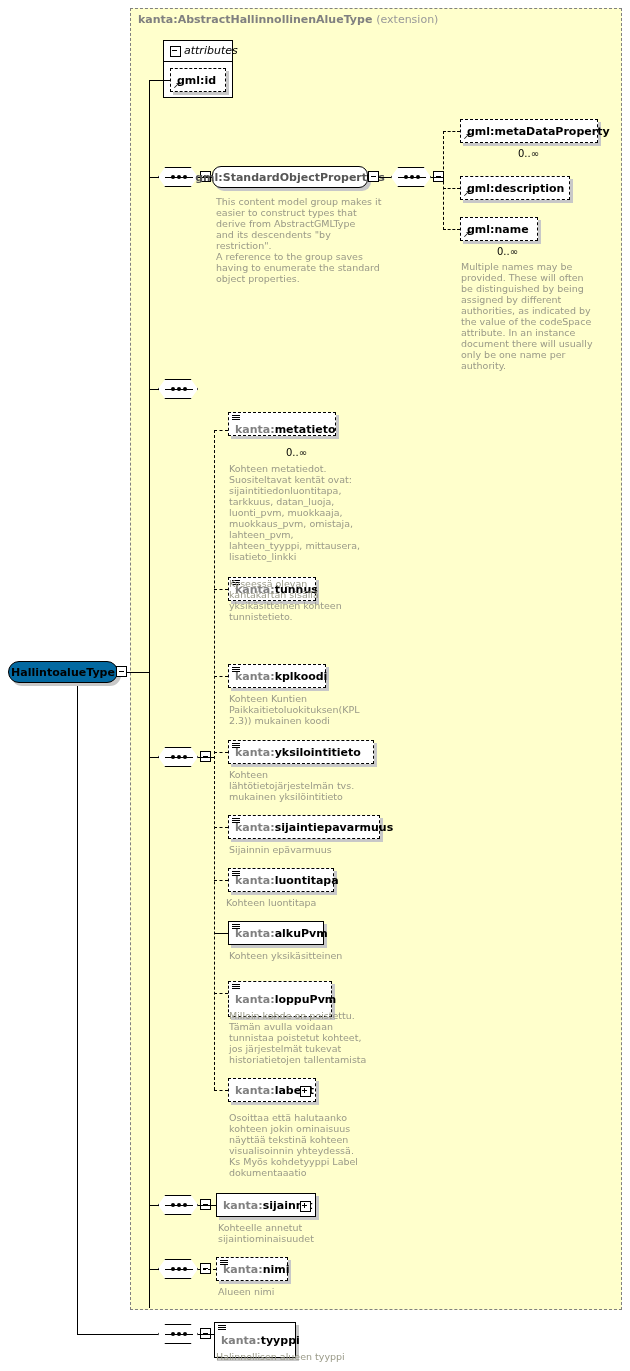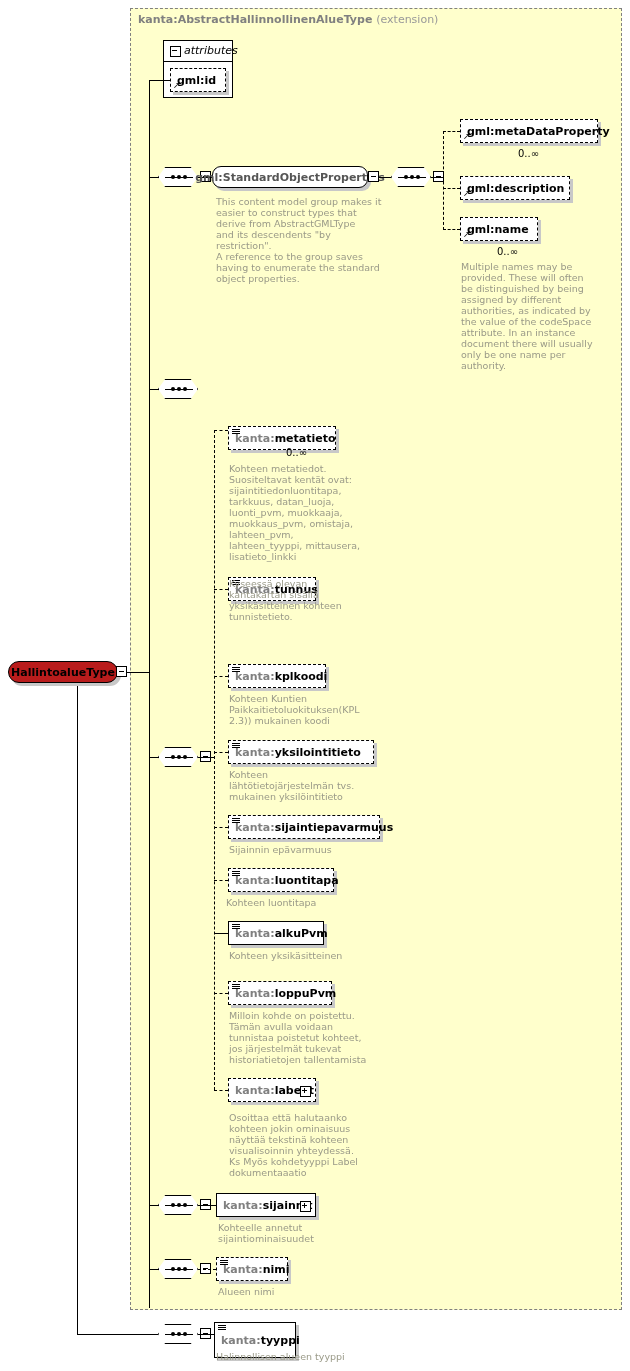"kanta:metatieto" div.node { align-items: none -> flex-end; top: 426px -> 412px }
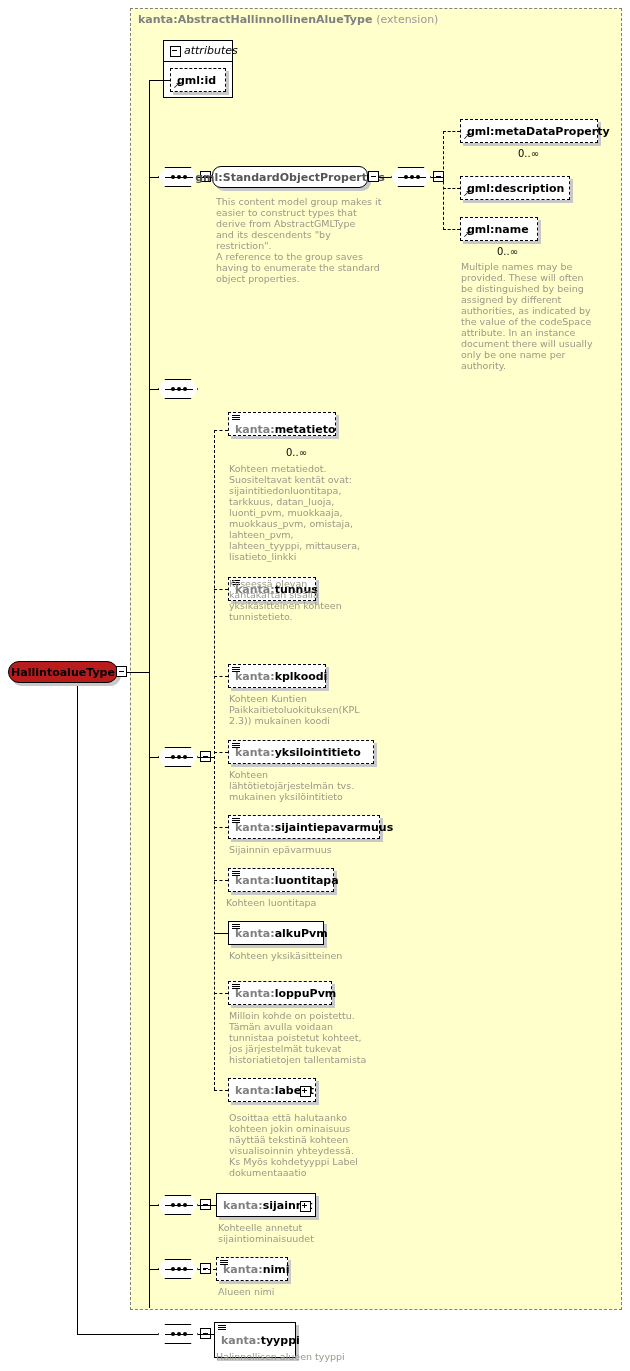"HallintoalueType" #root-box { background: #b91c1c -> #0369a1 }
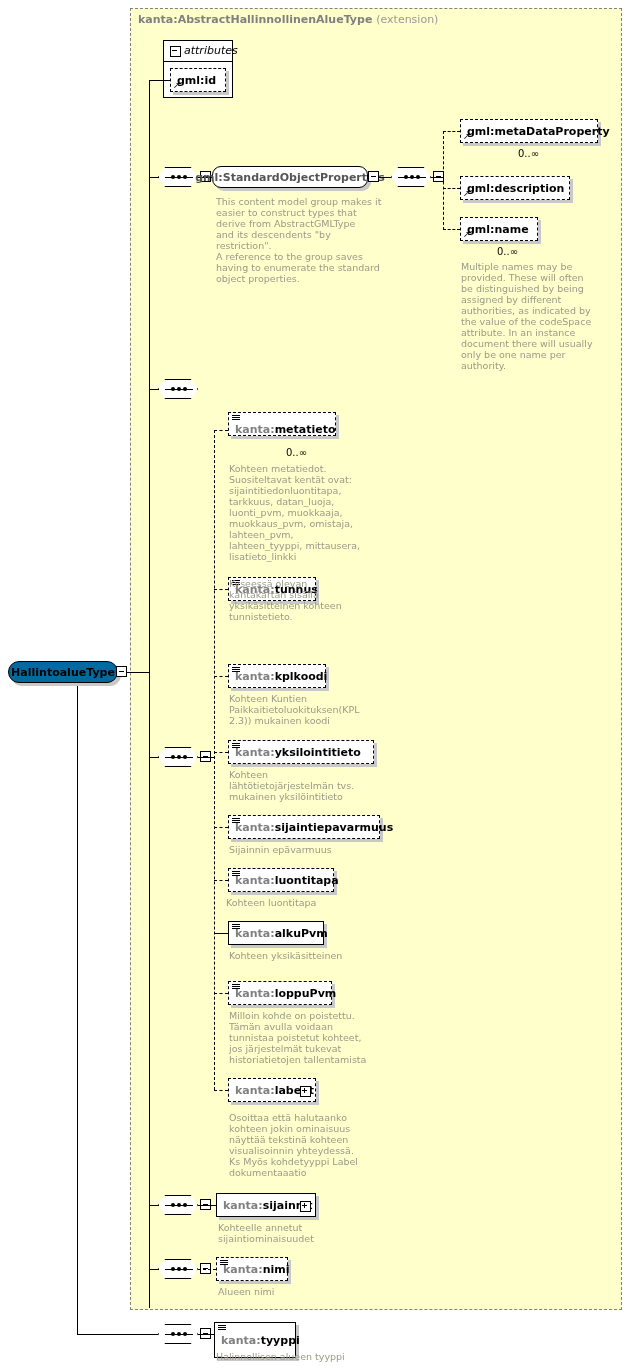"kanta:loppuPvm" div.node { height: 24px -> 36px }
